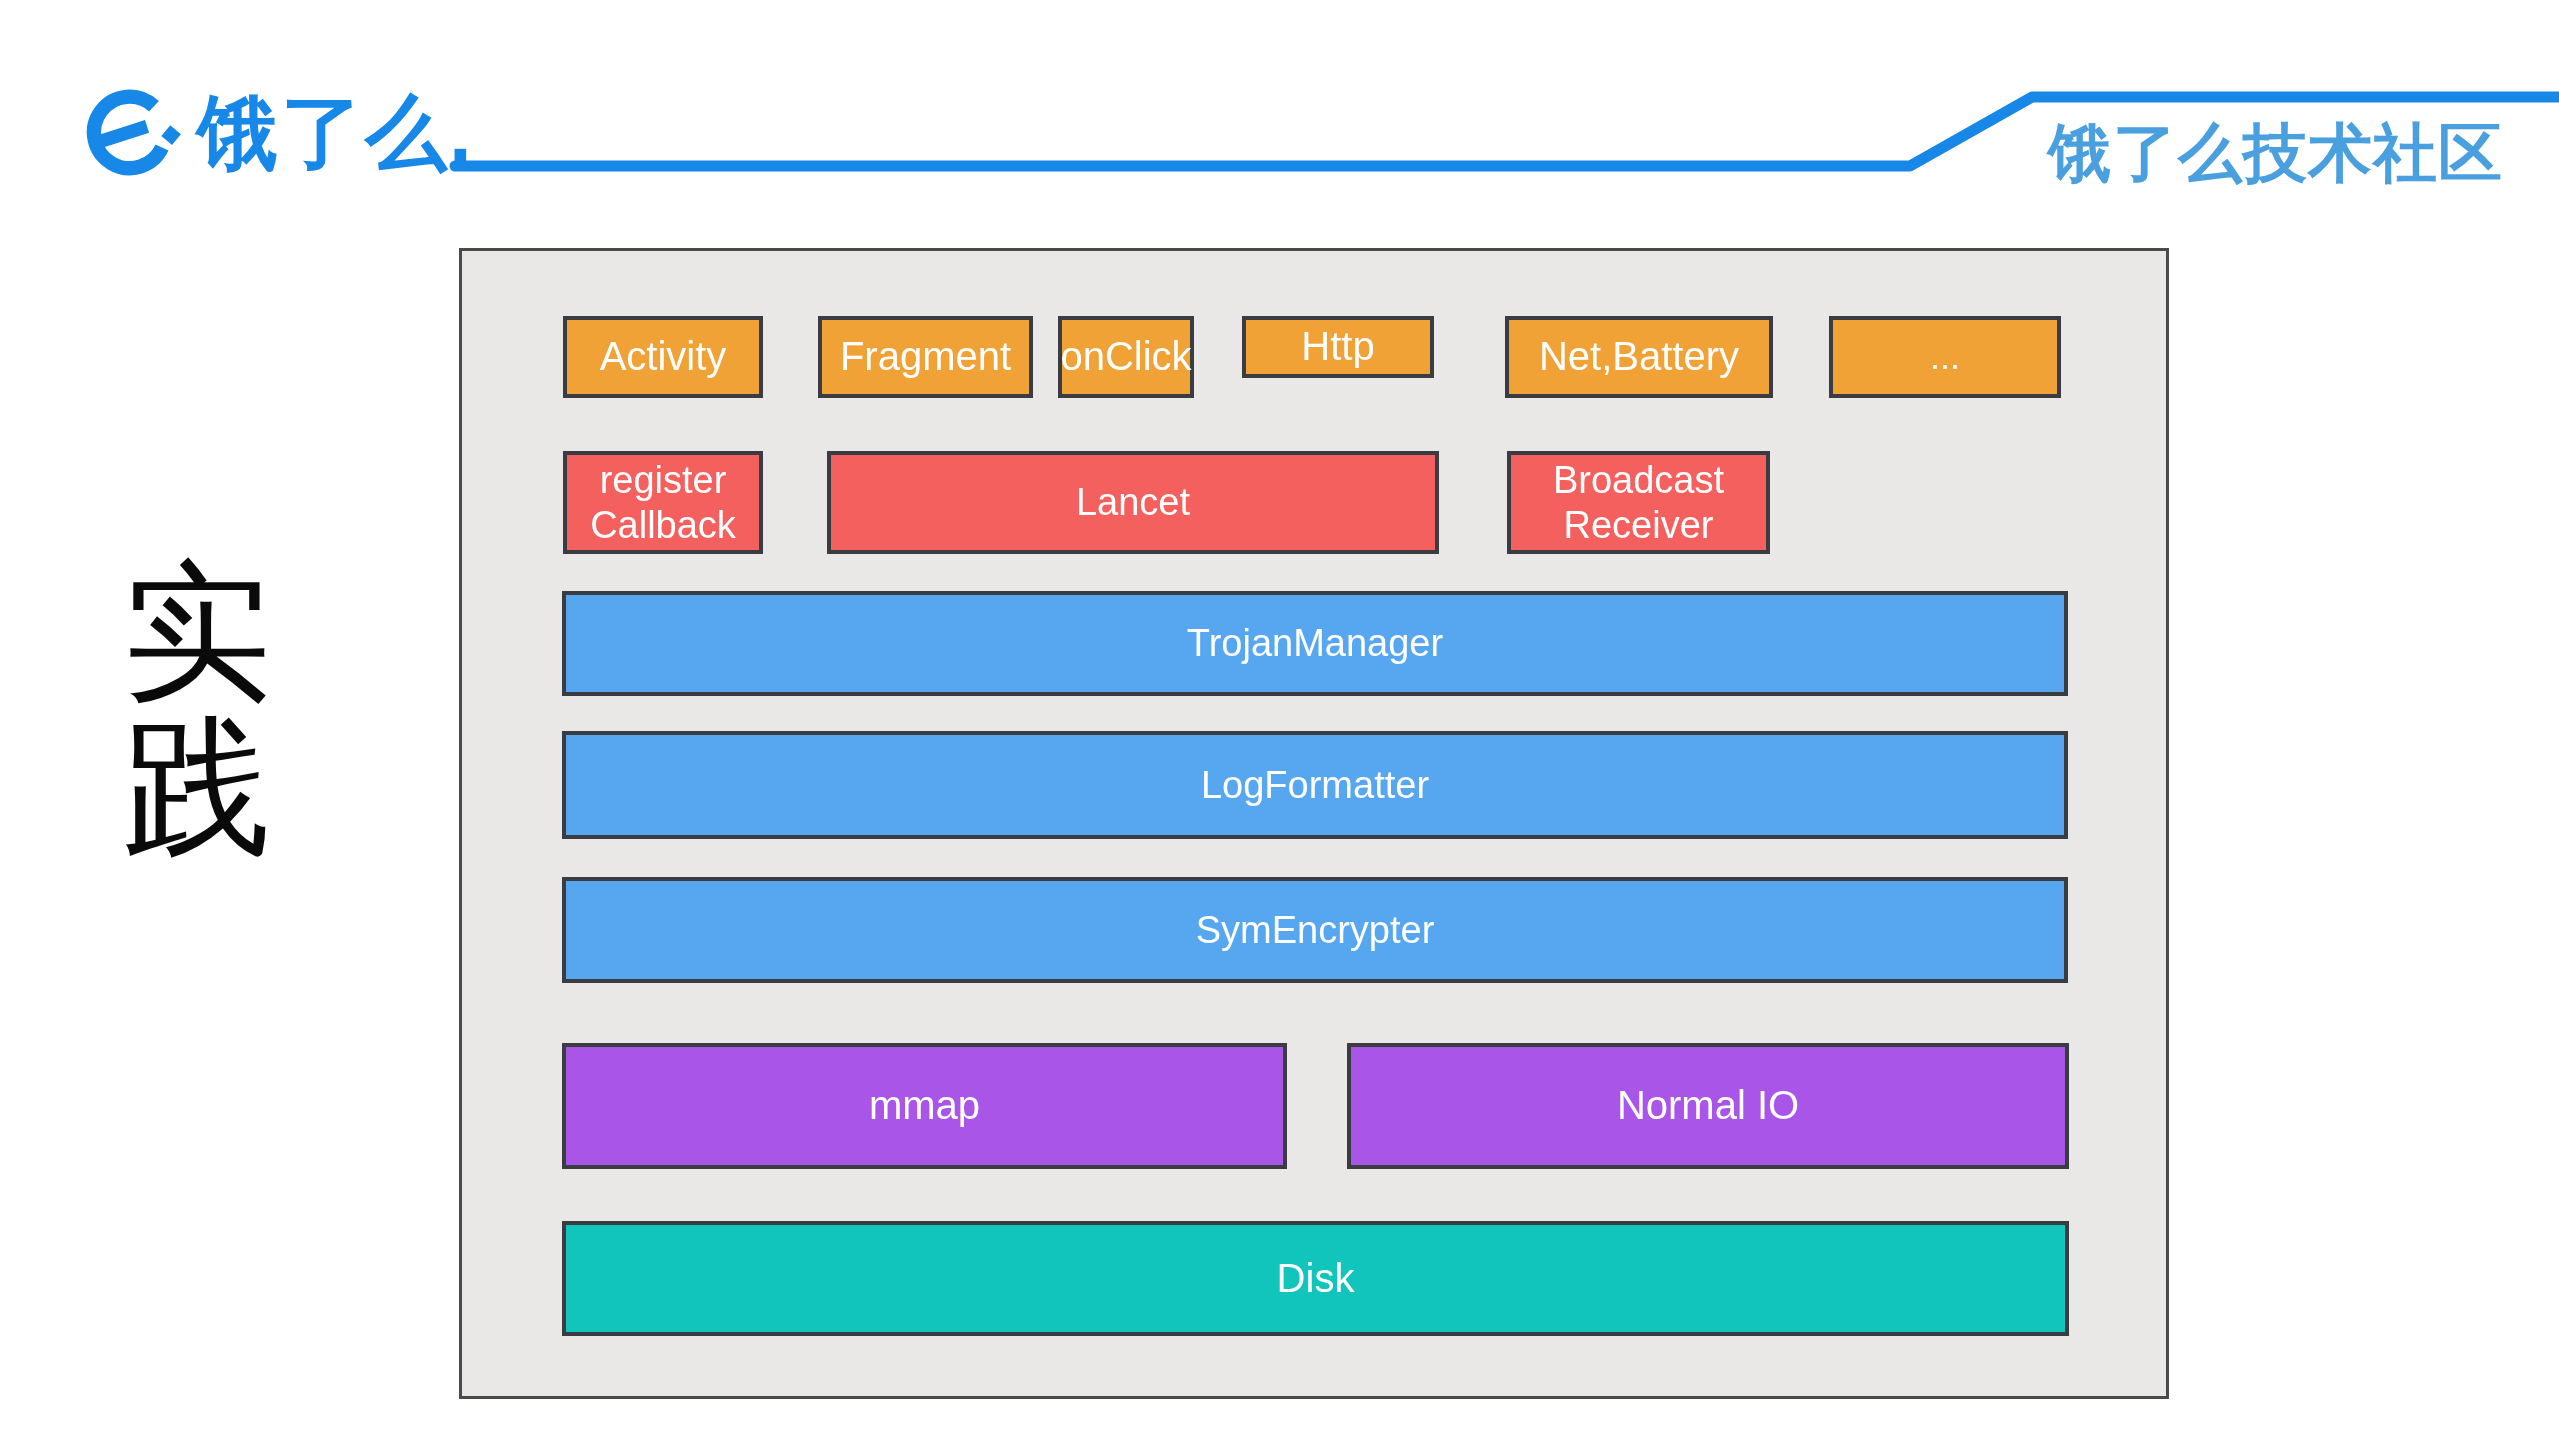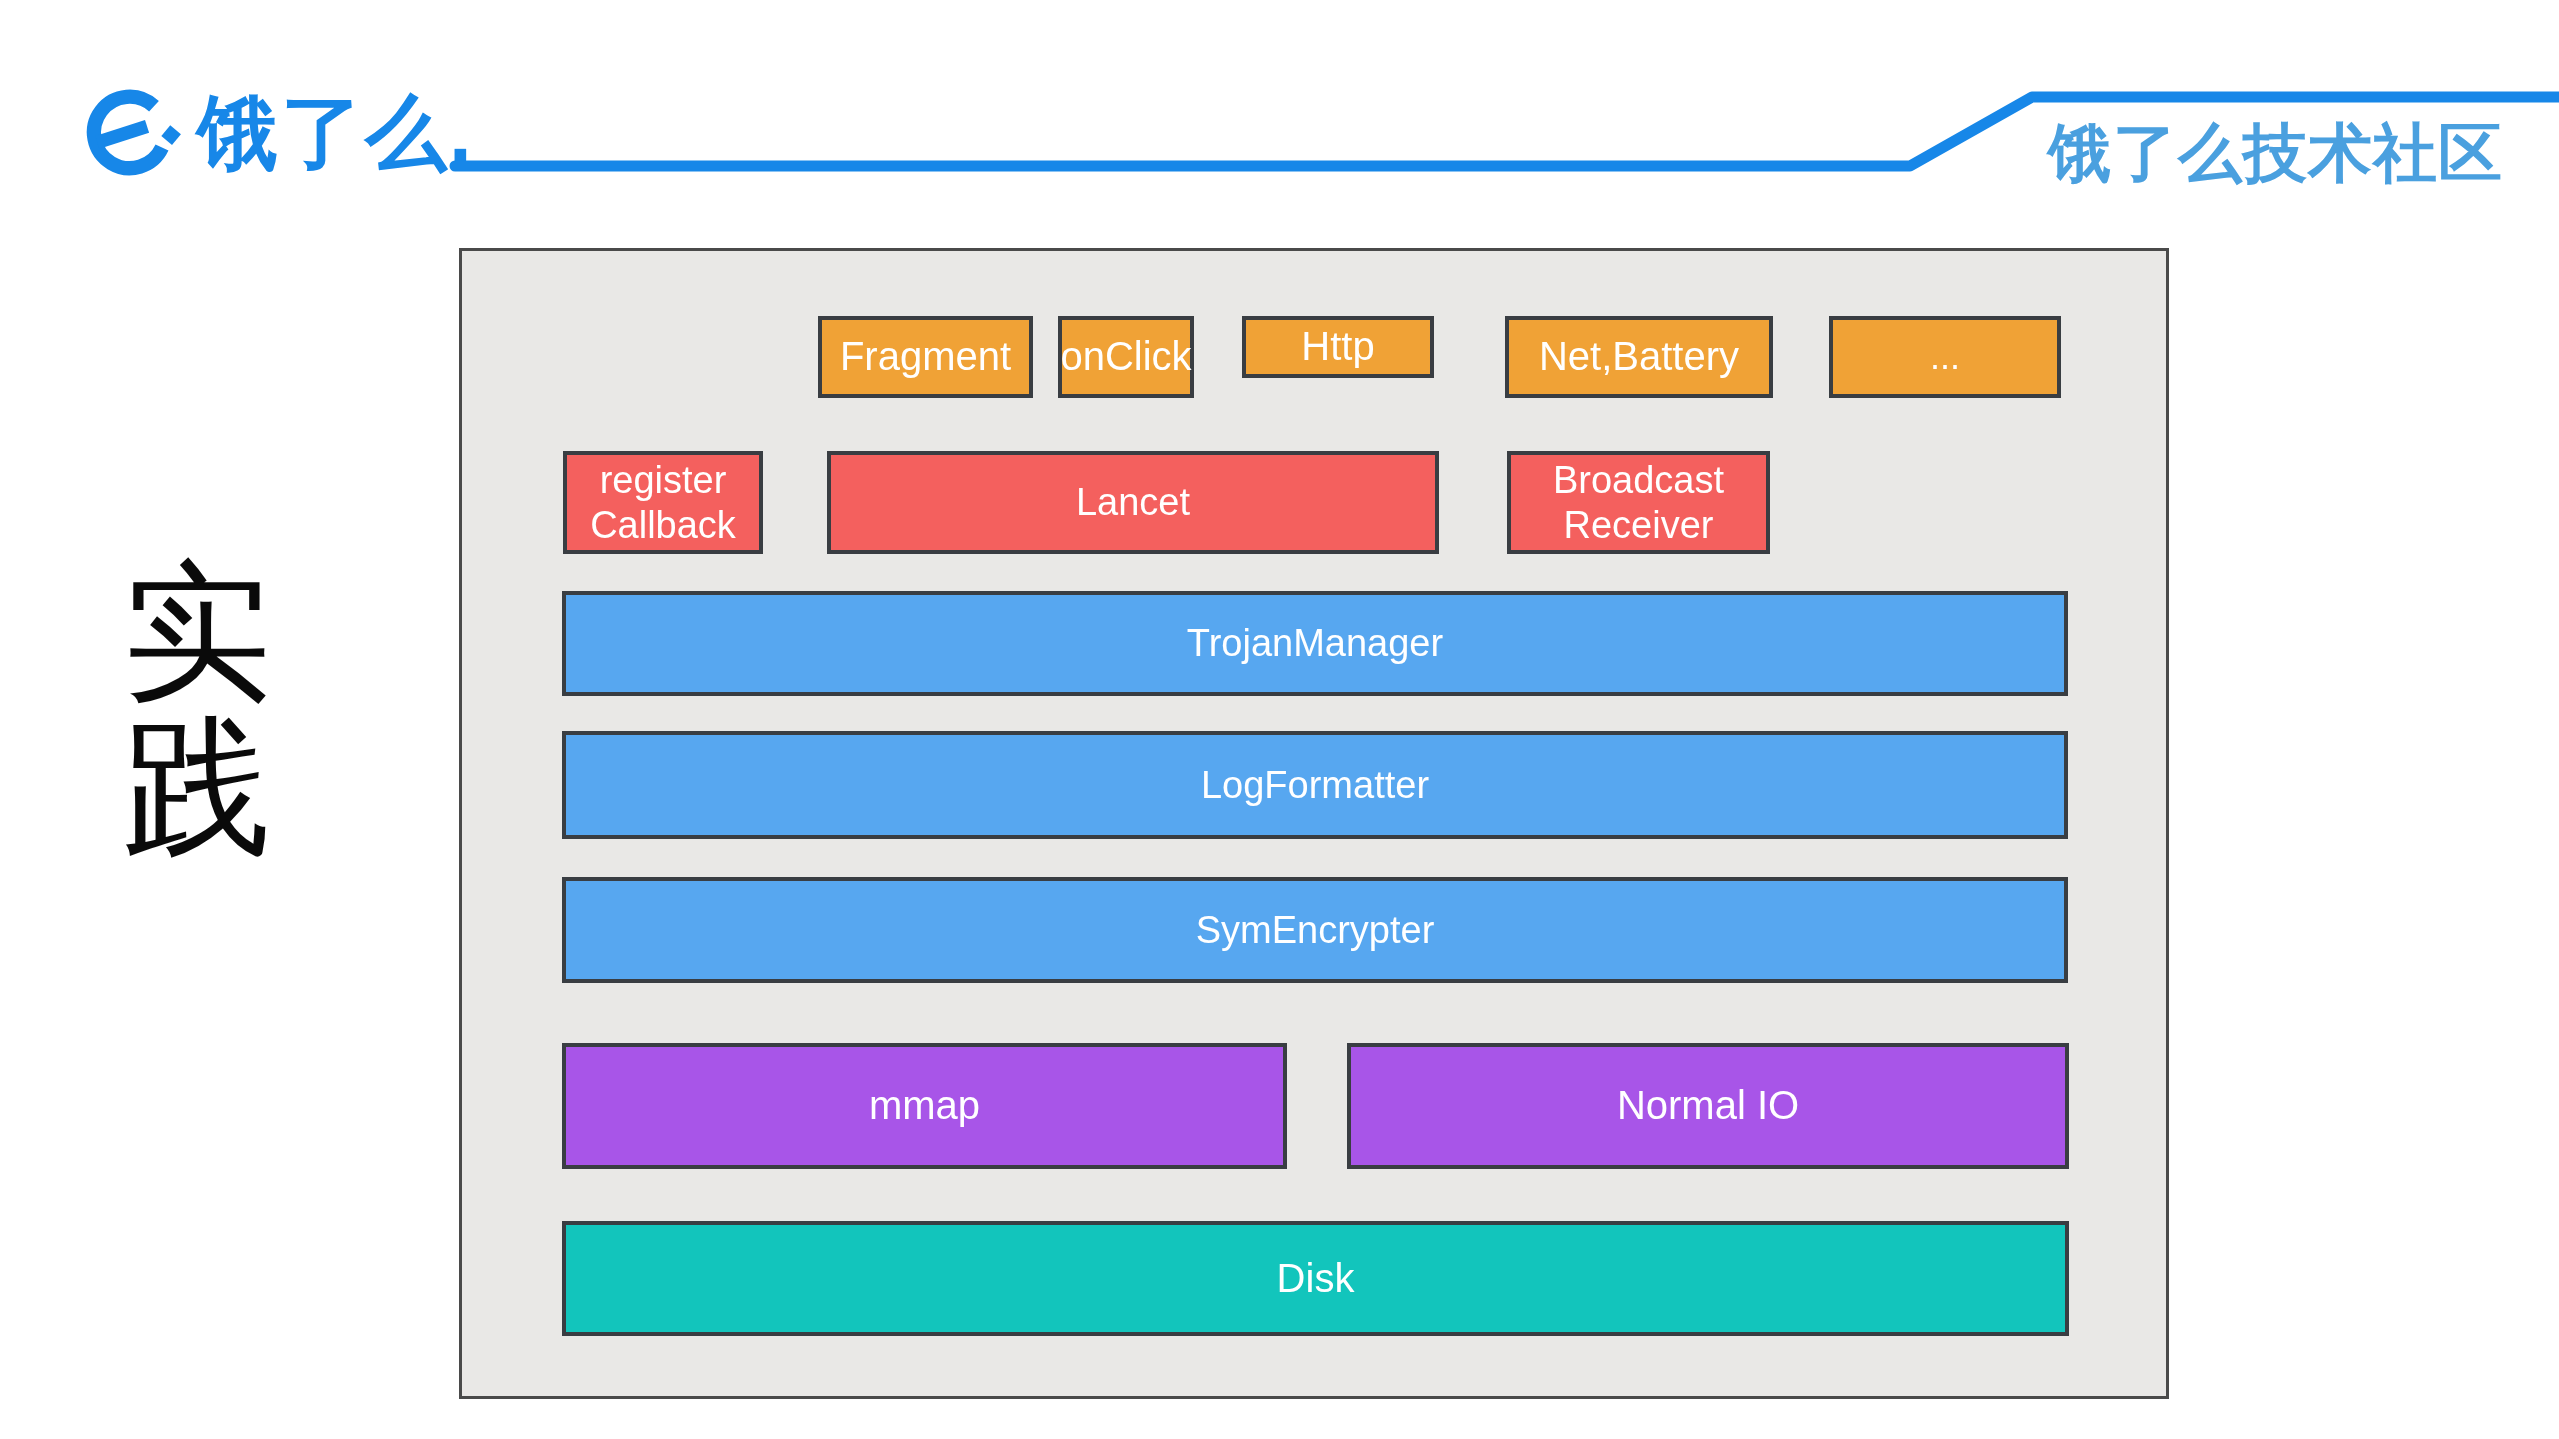"Activity" div.box { html: none -> <div> <span>Activity</span> </div> }
